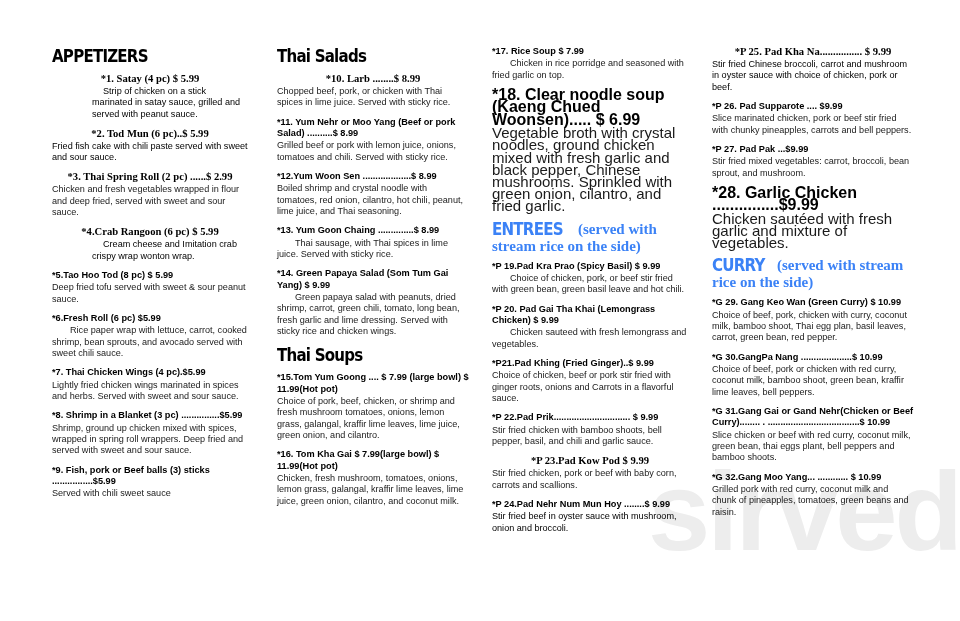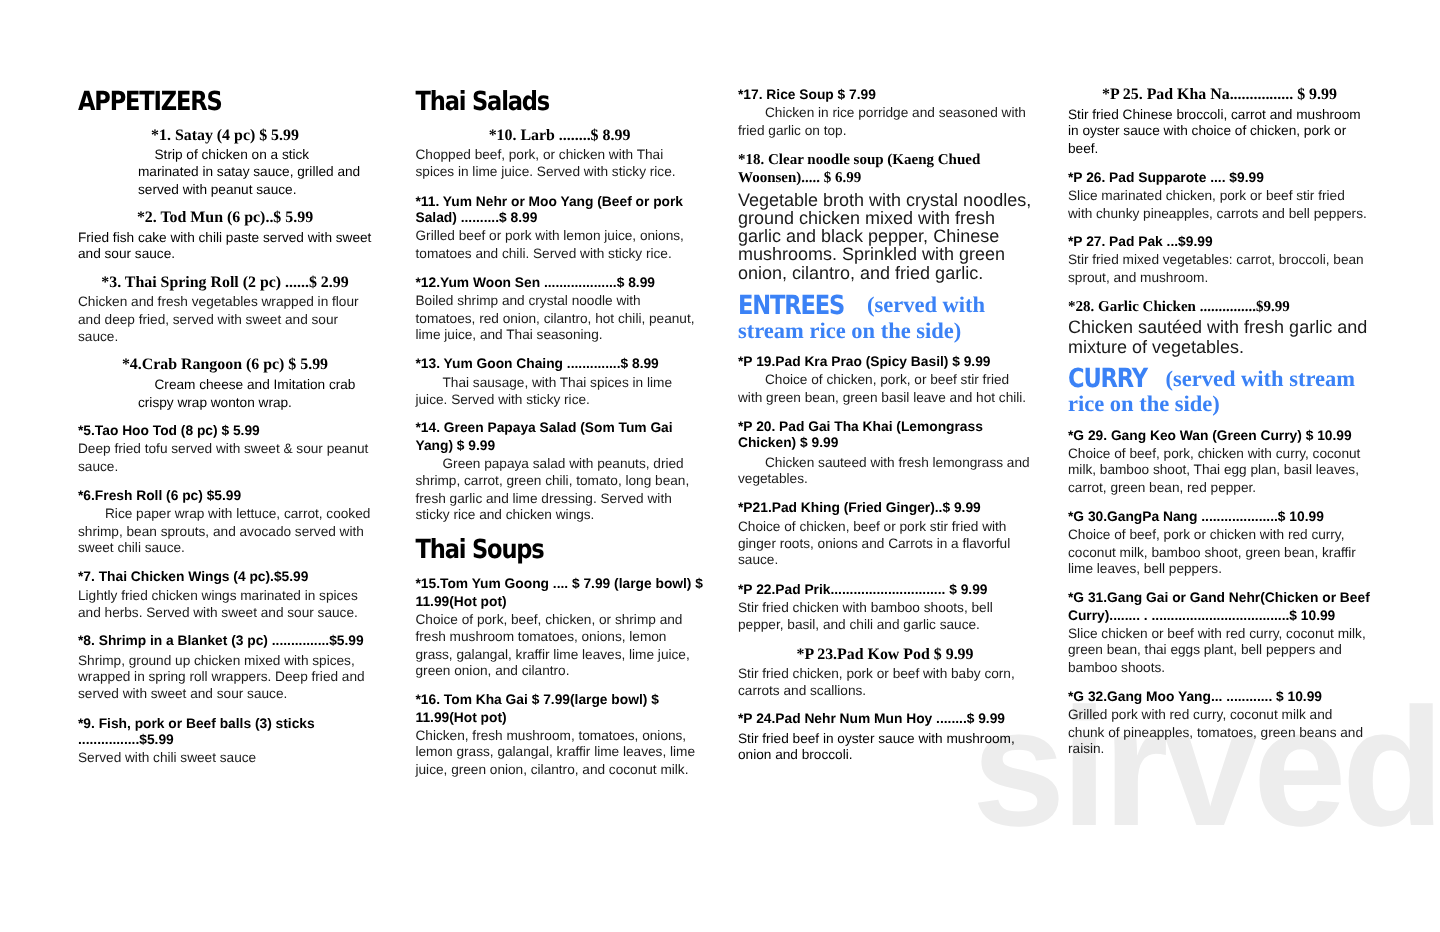"APPETIZERS" #menu-page { top: 12px -> 0 }
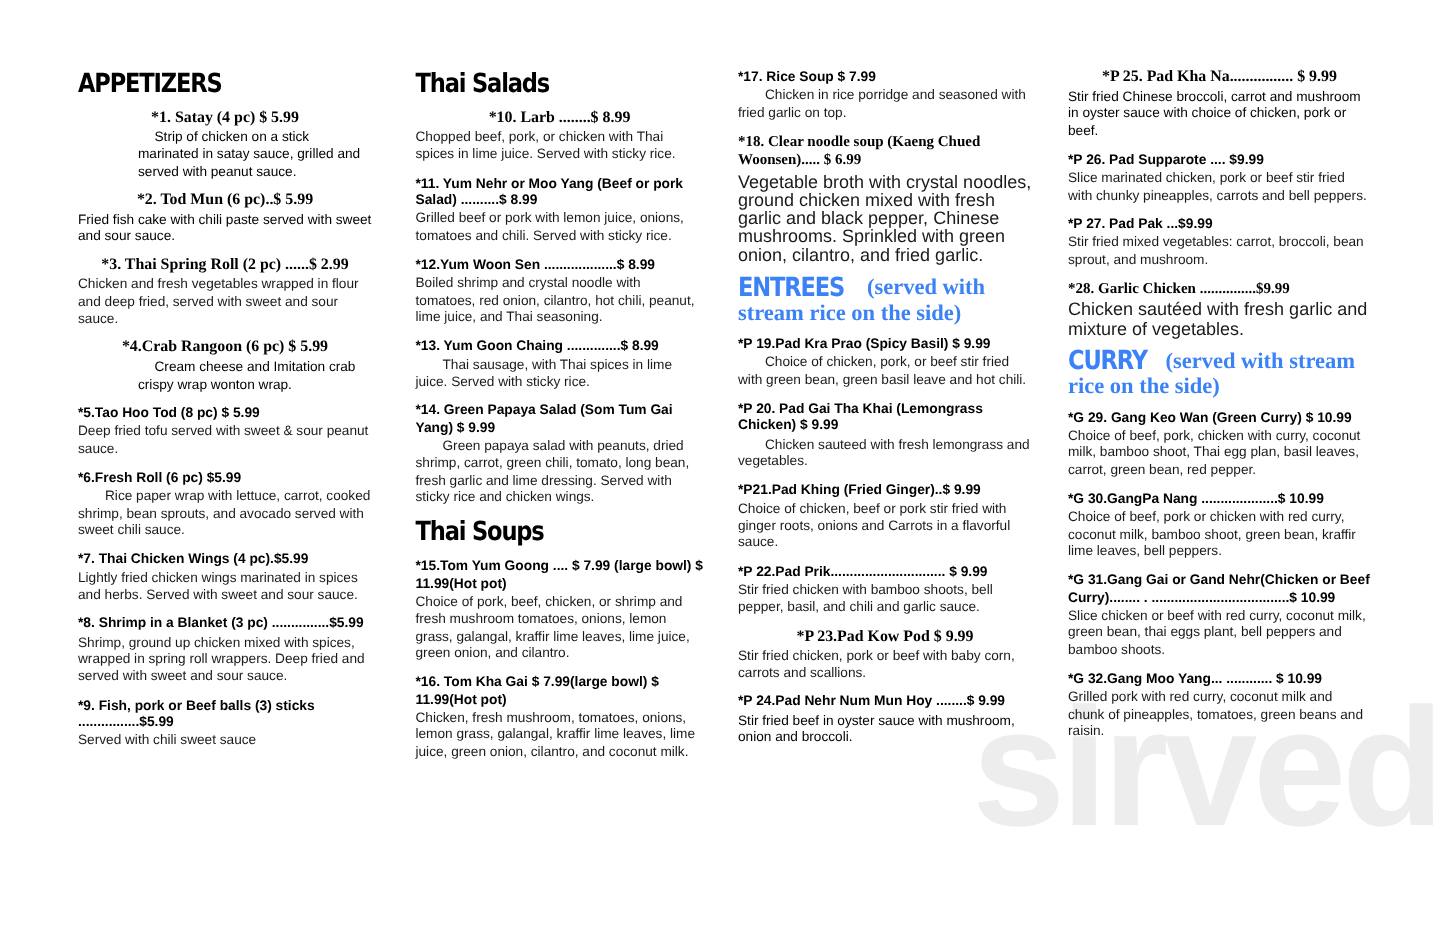"*18. Clear noodle soup (Kaeng" .item-title.sans-lg { font-family: Liberation Serif, serif -> Liberation Sans, sans-serif; font-size: 10px -> 16px }
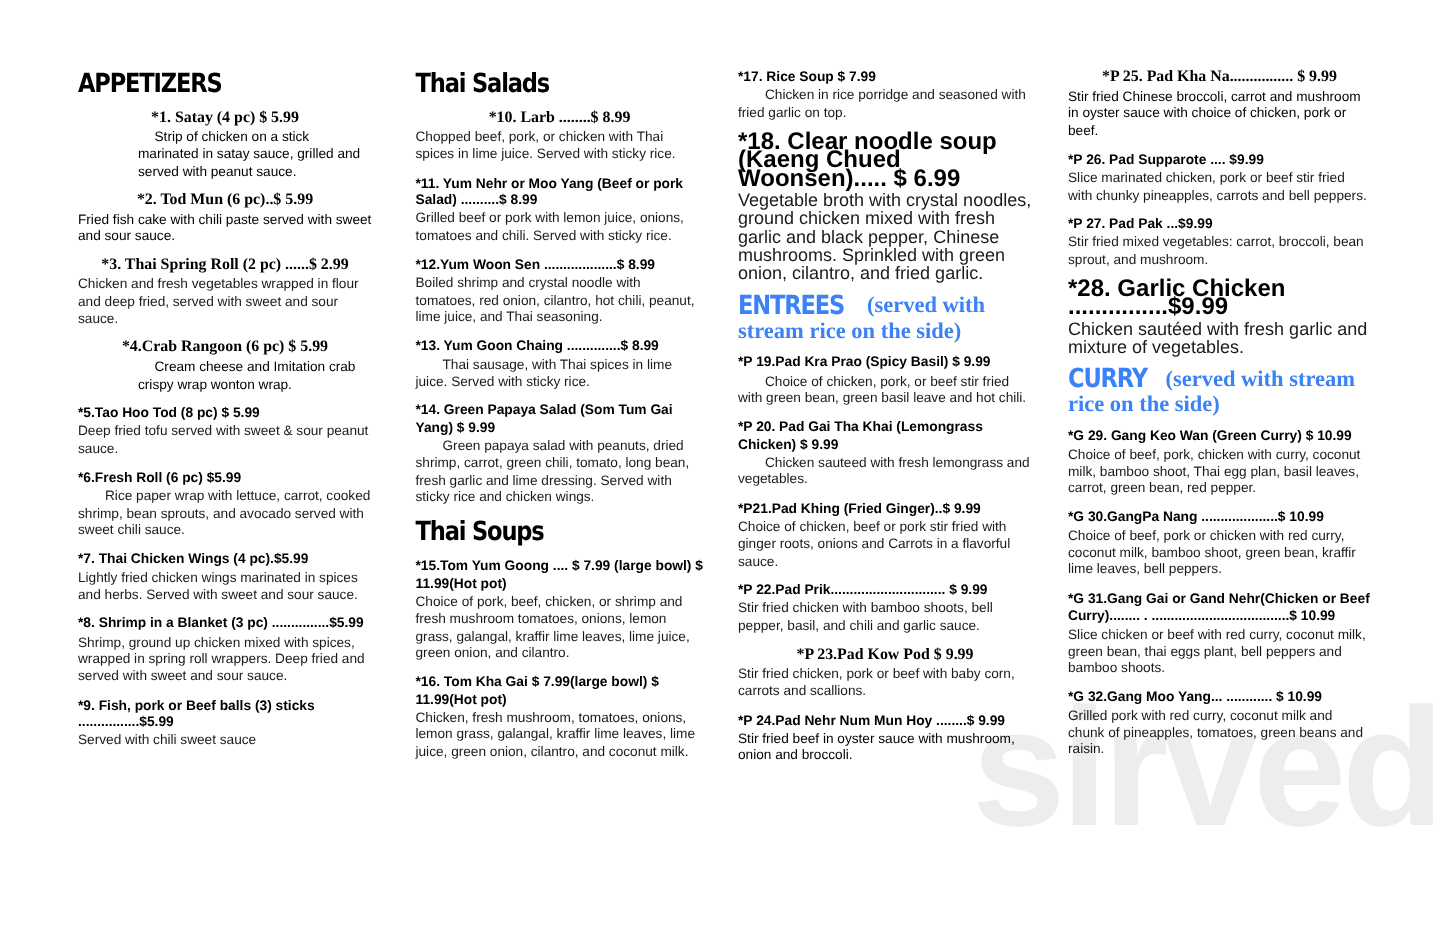"Vegetable broth with crystal noodles," .item-desc.lg { font-size: 12px -> 15px }
